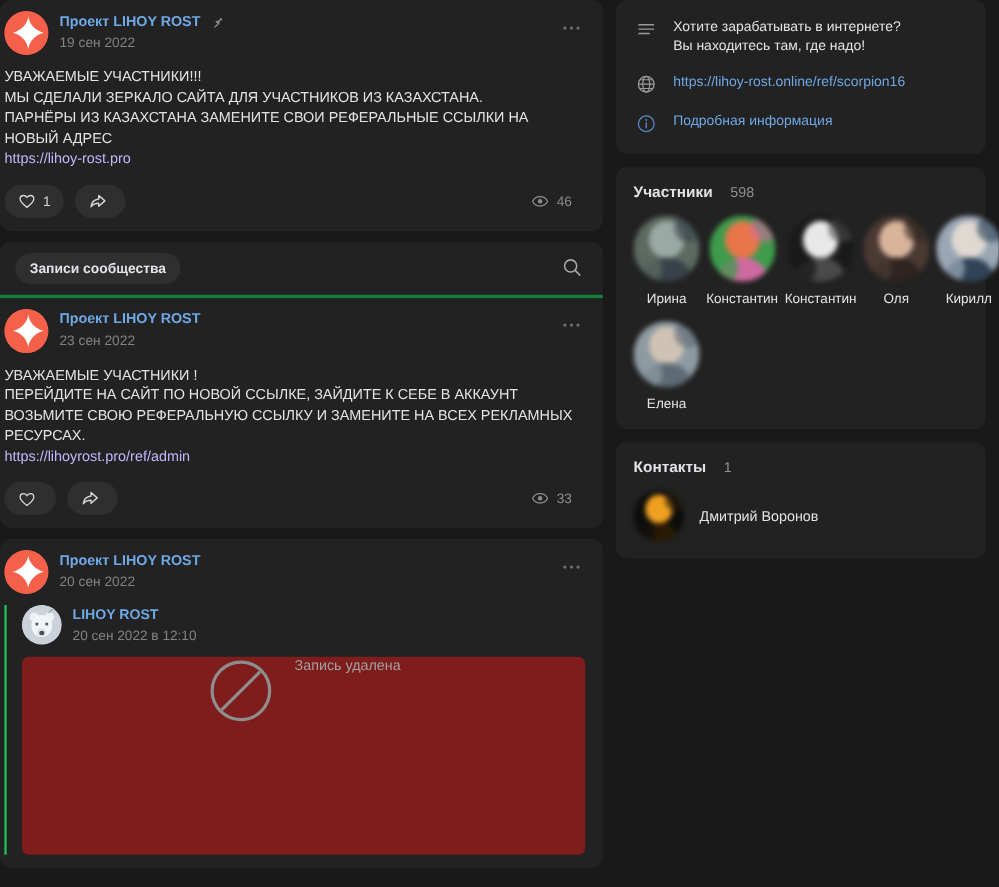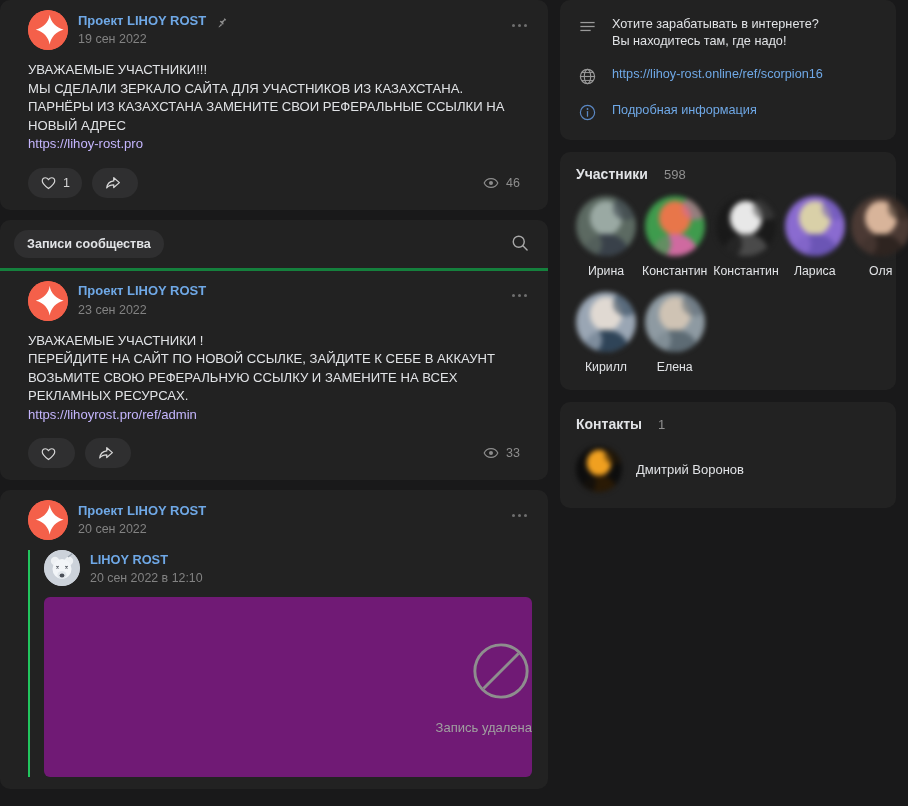"Проект LIHOY ROST" .post { padding: 10px 16px 12px 28px -> 10px 16px 12px 4px }
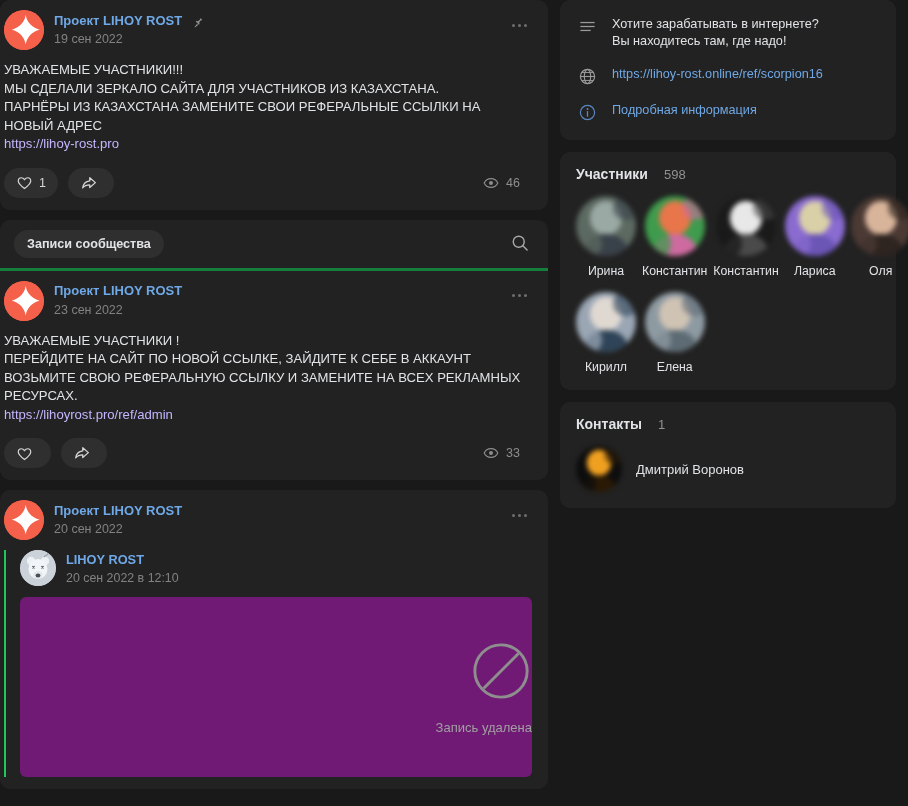"Лариса" div.member { html: <div> <div> <svg> <rect></rect> <ellipse></ellipse> <ellipse></ellipse> <ellipse></ellipse> <ellipse></ellipse> </svg> </div> <div>Лариса</div> </div> -> none }
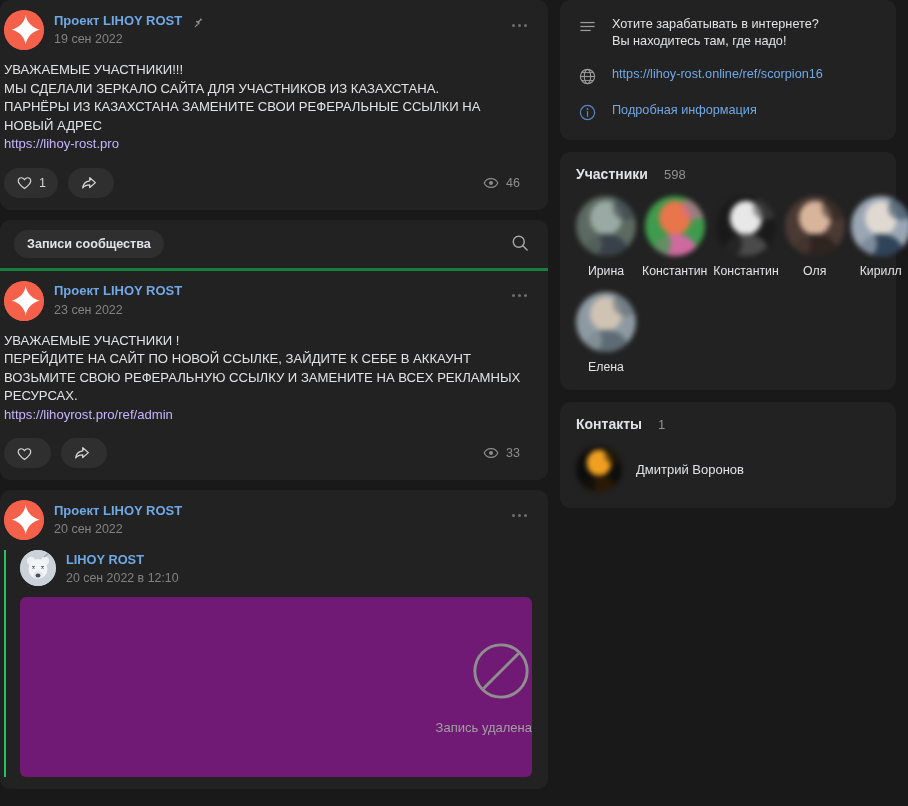"Запись удалена" .deleted-box { align-items: flex-end -> flex-start; background: #701a75 -> #7f1d1d; flex-direction: column -> row }
